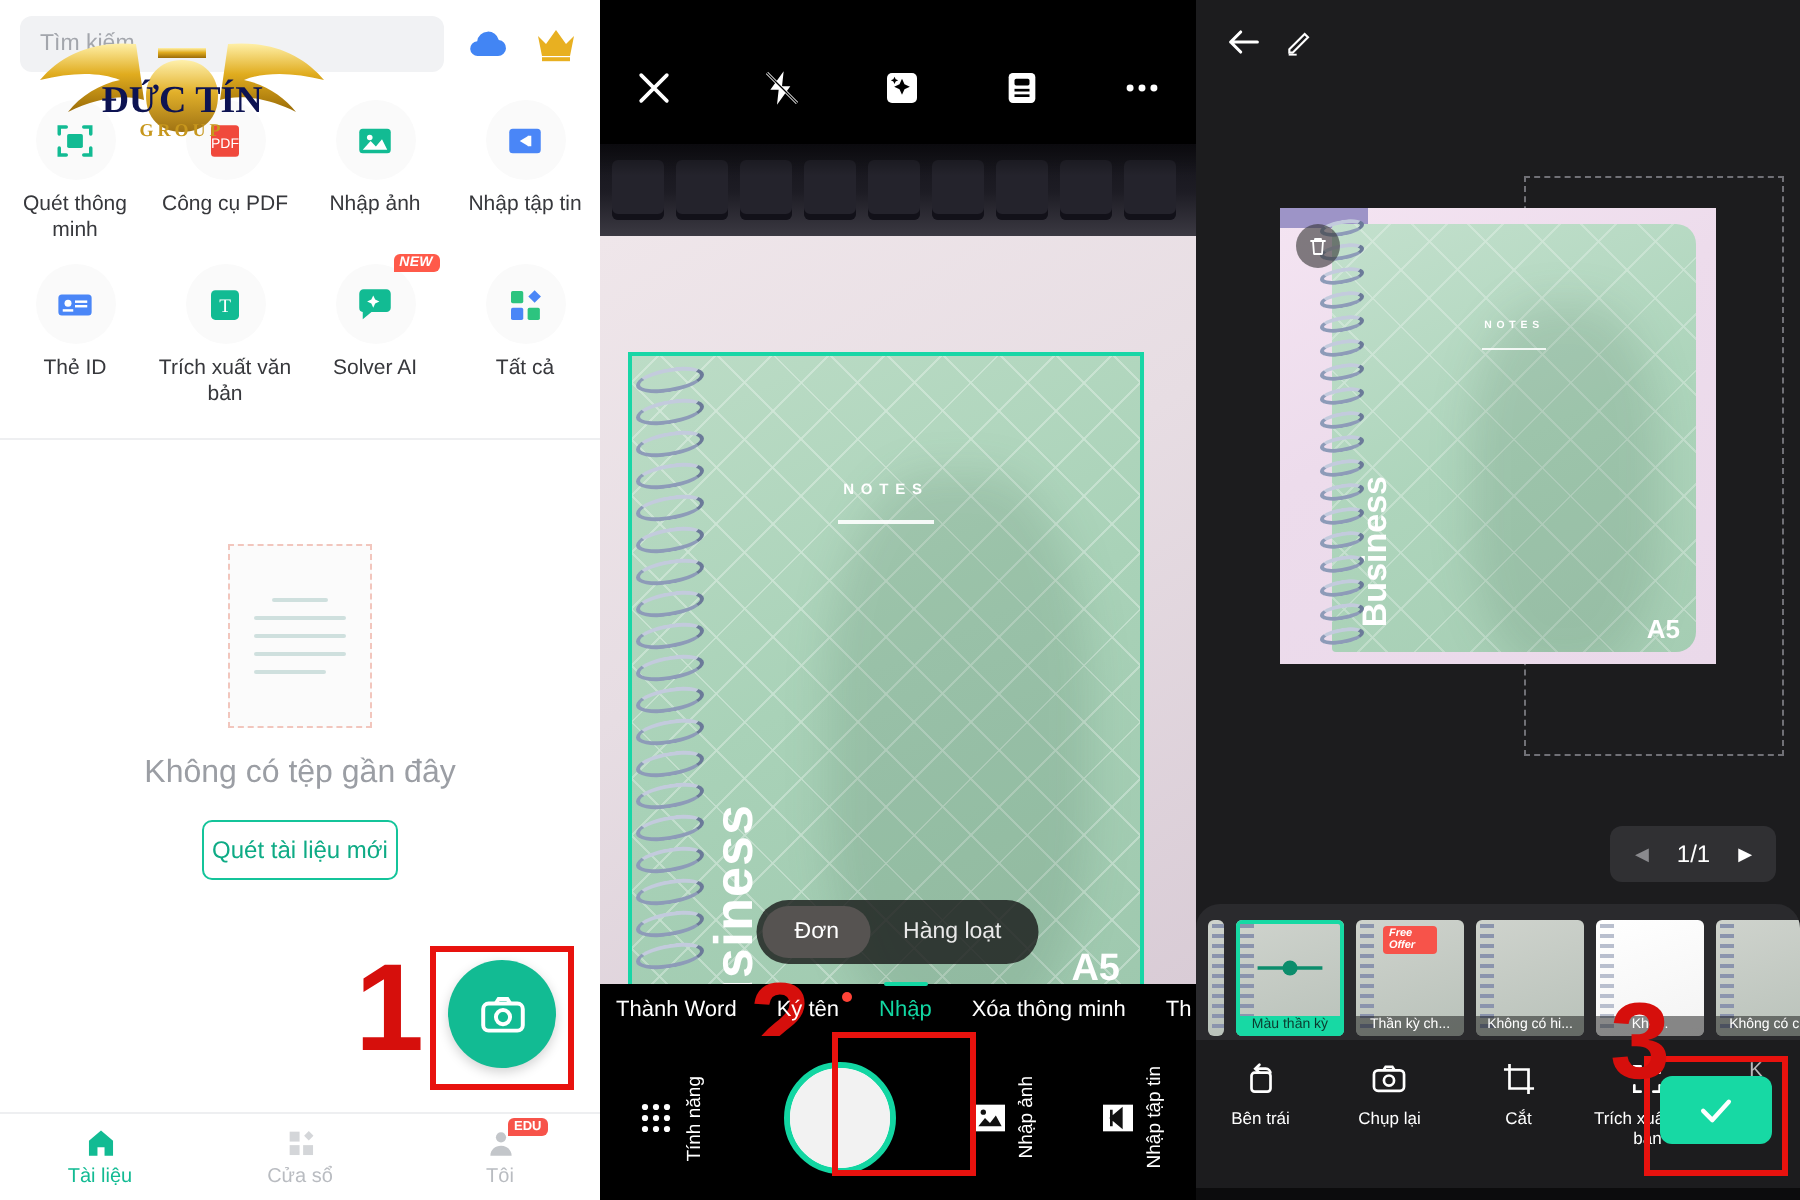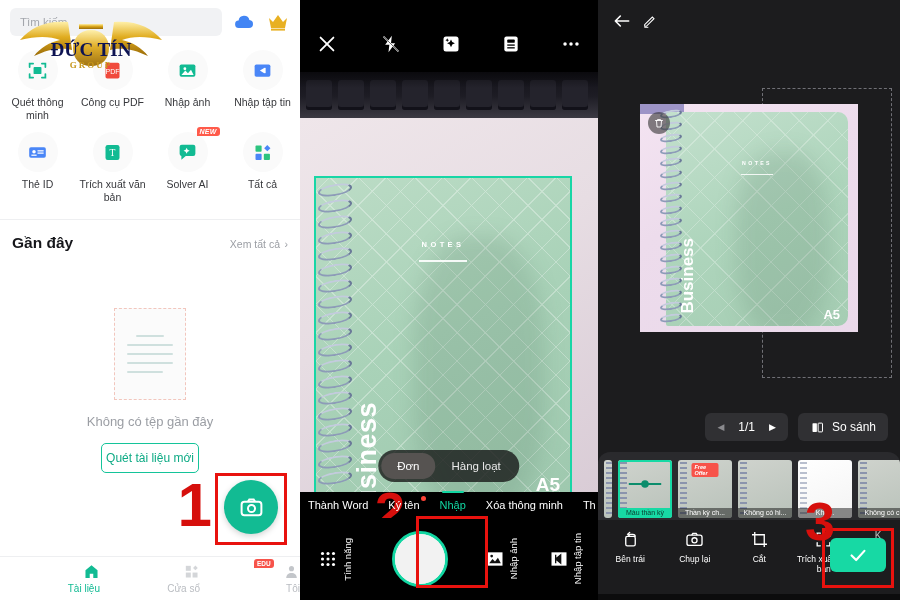"Gần đây" div.recent-head { html: <div> <div>Gần đây</div> <div> <span>Xem tất cả</span> <span>›</span> </div> </div> -> none }
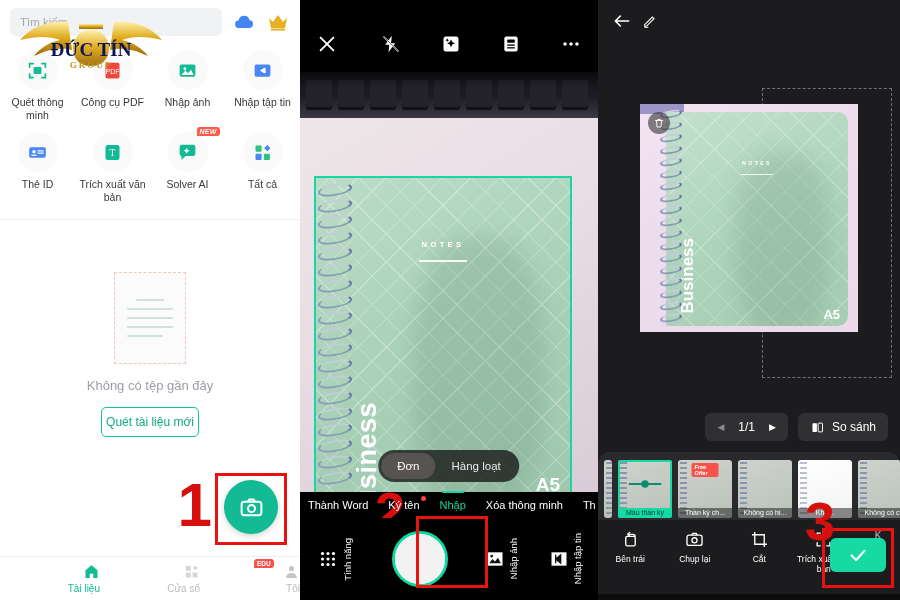"Không có tệp gần đây" .empty-text { font-size: 13px -> 16px }
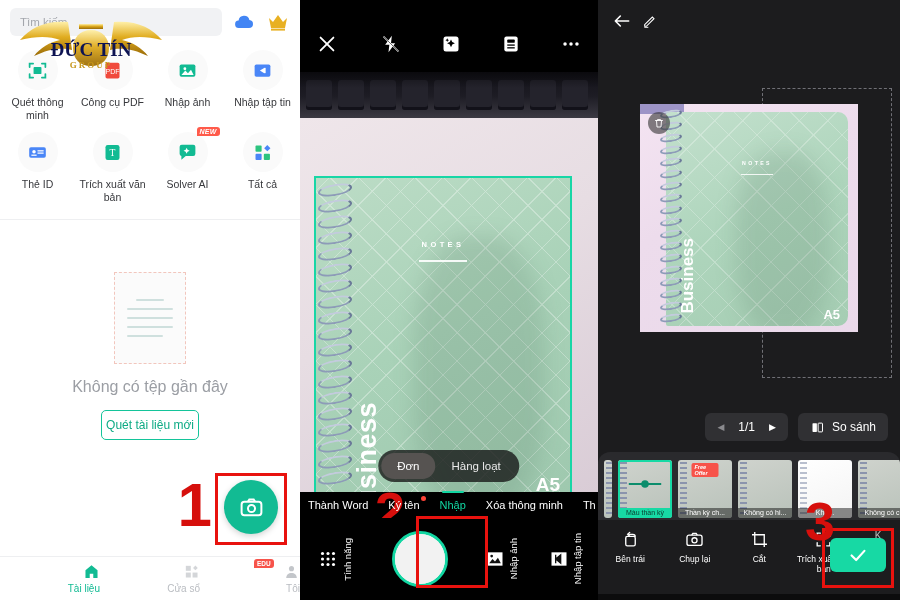"So sánh" div.cmp-btn { html: <div> <svg> <rect></rect> <rect></rect> </svg> <span>So sánh</span> </div> -> none }
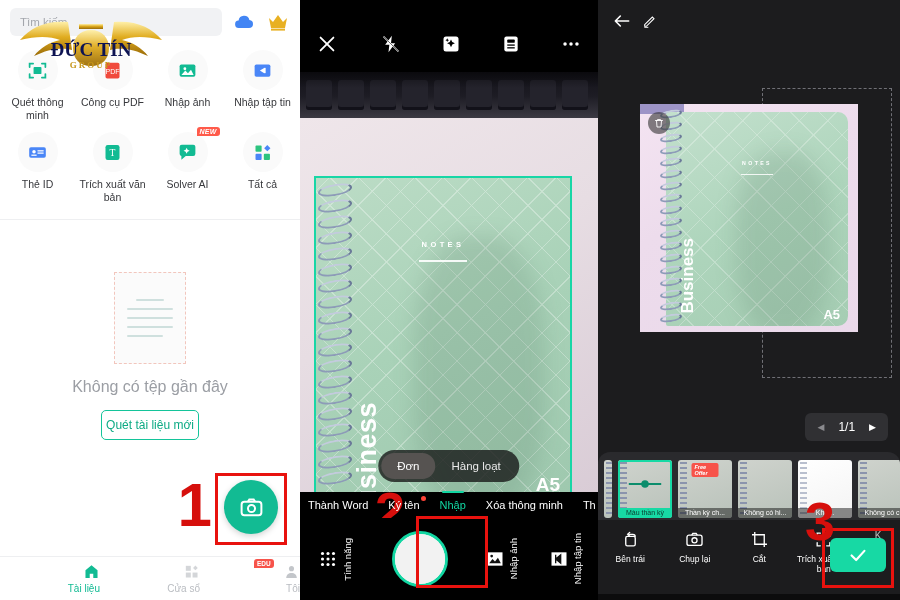"Tài liệu" .bnitem { align-items: flex-end -> center }
